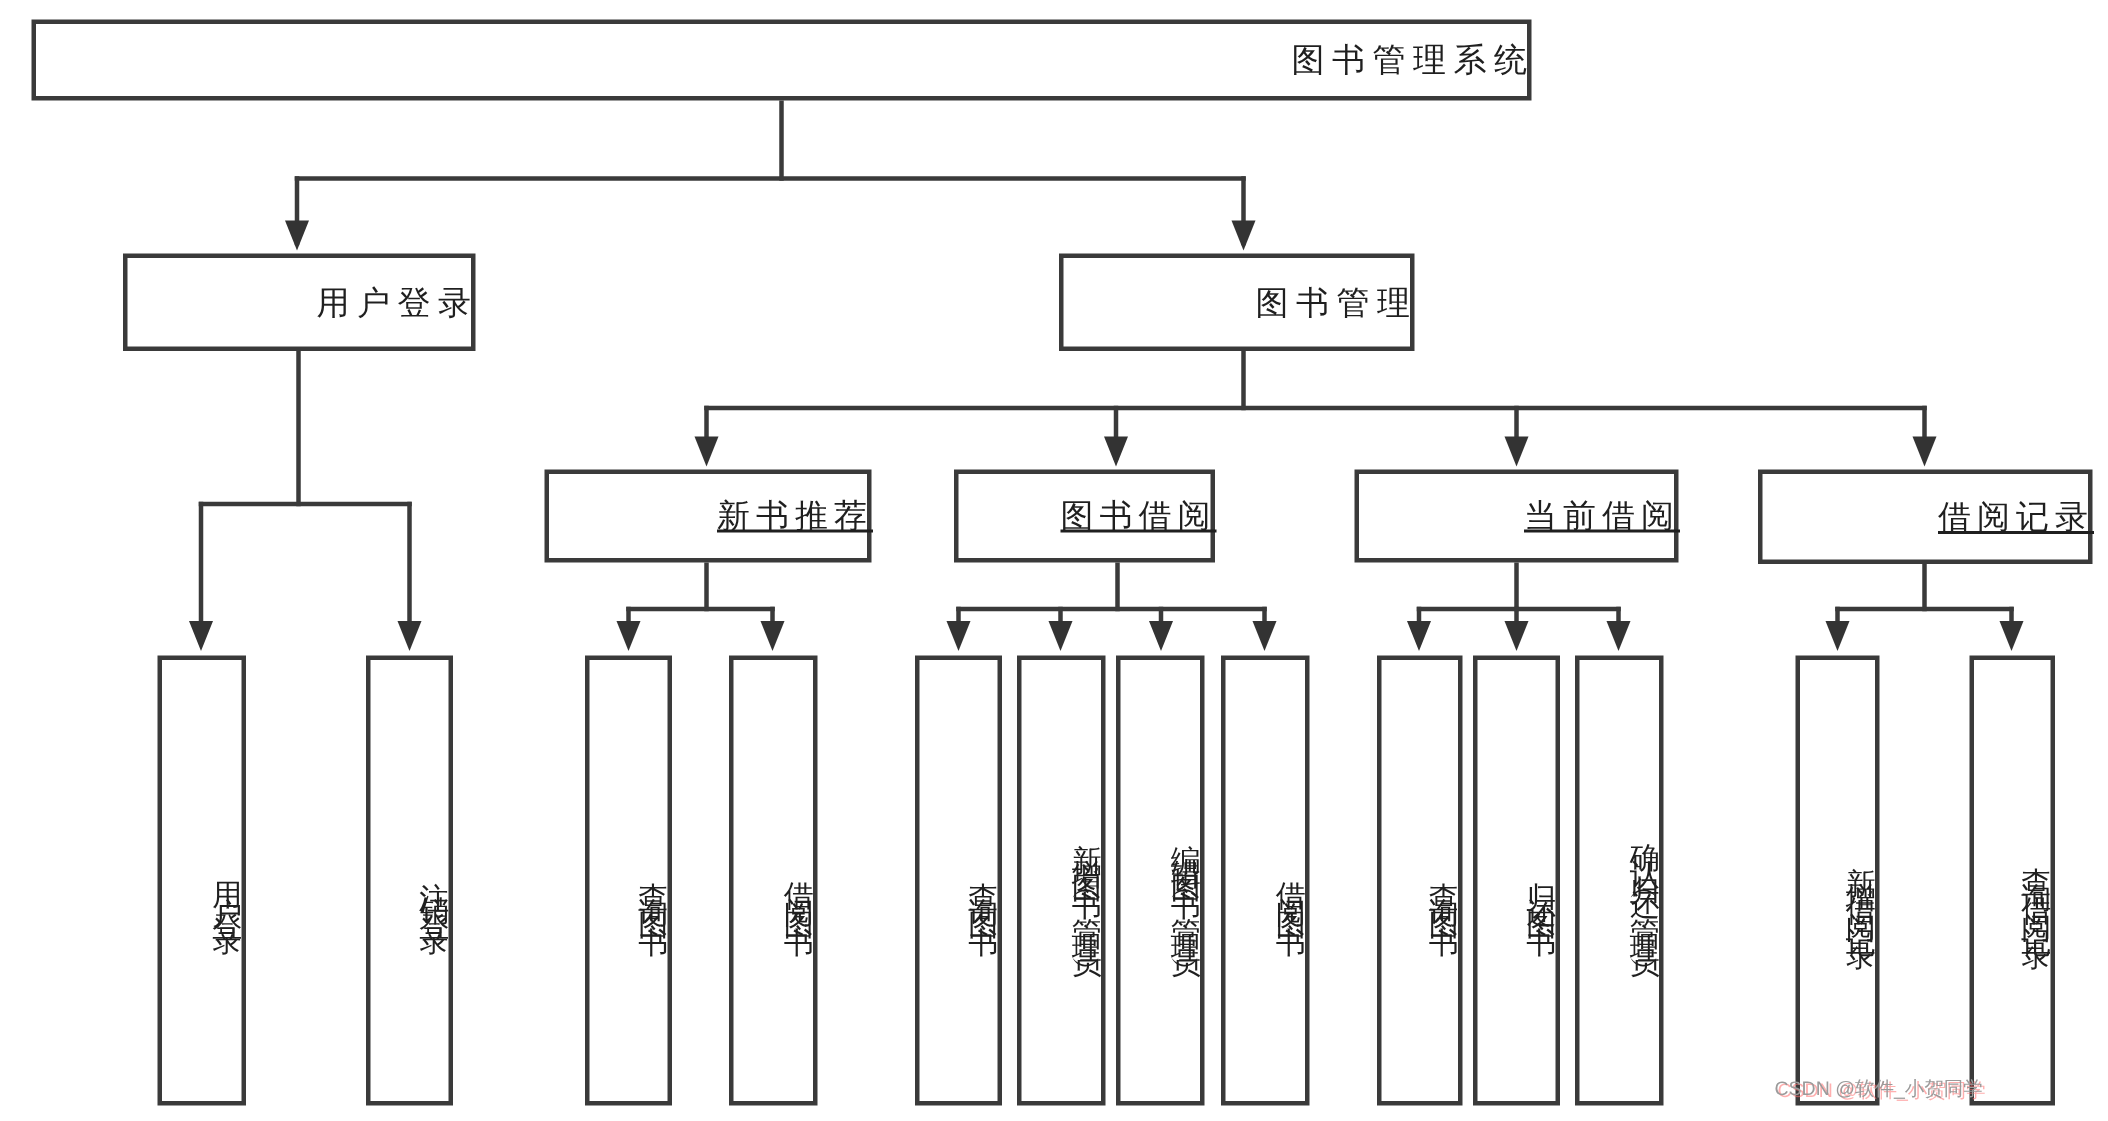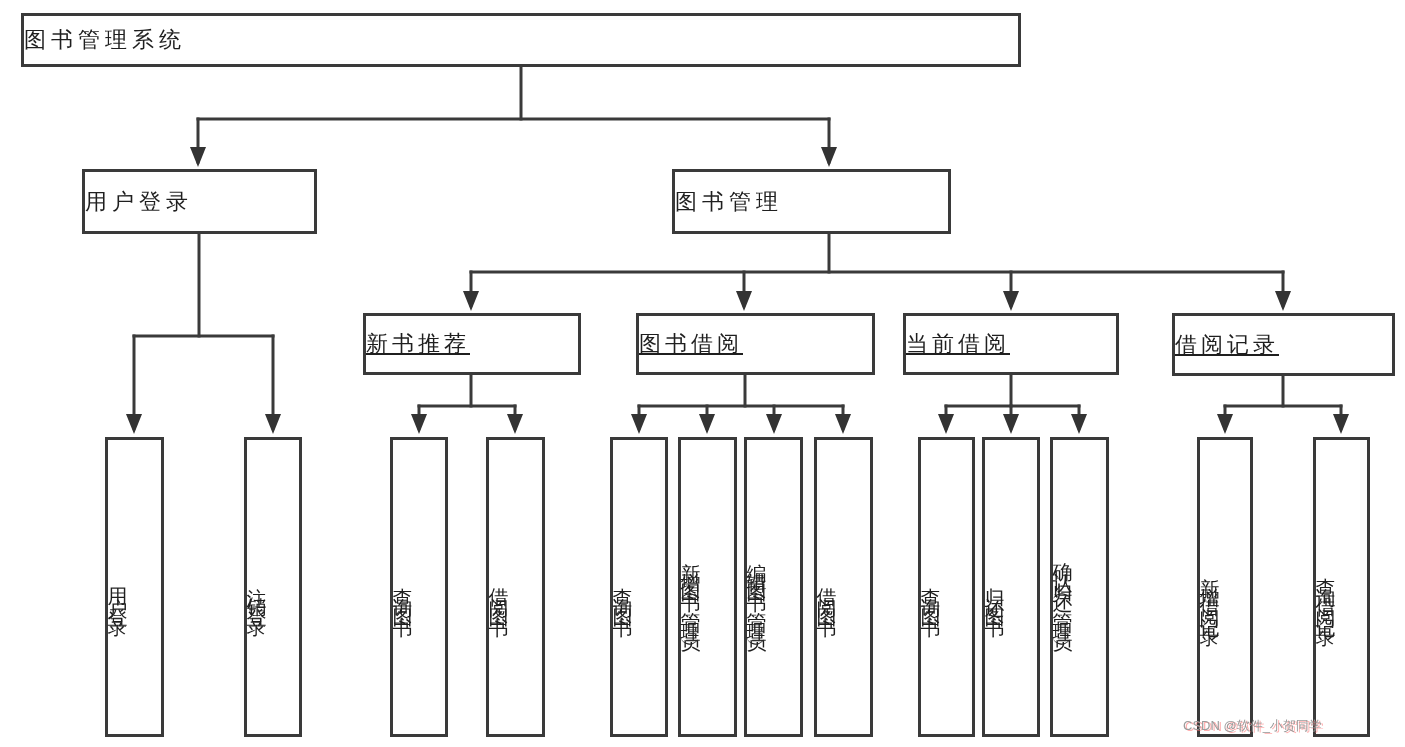"图书管理系统" .box { justify-content: flex-start -> flex-end }
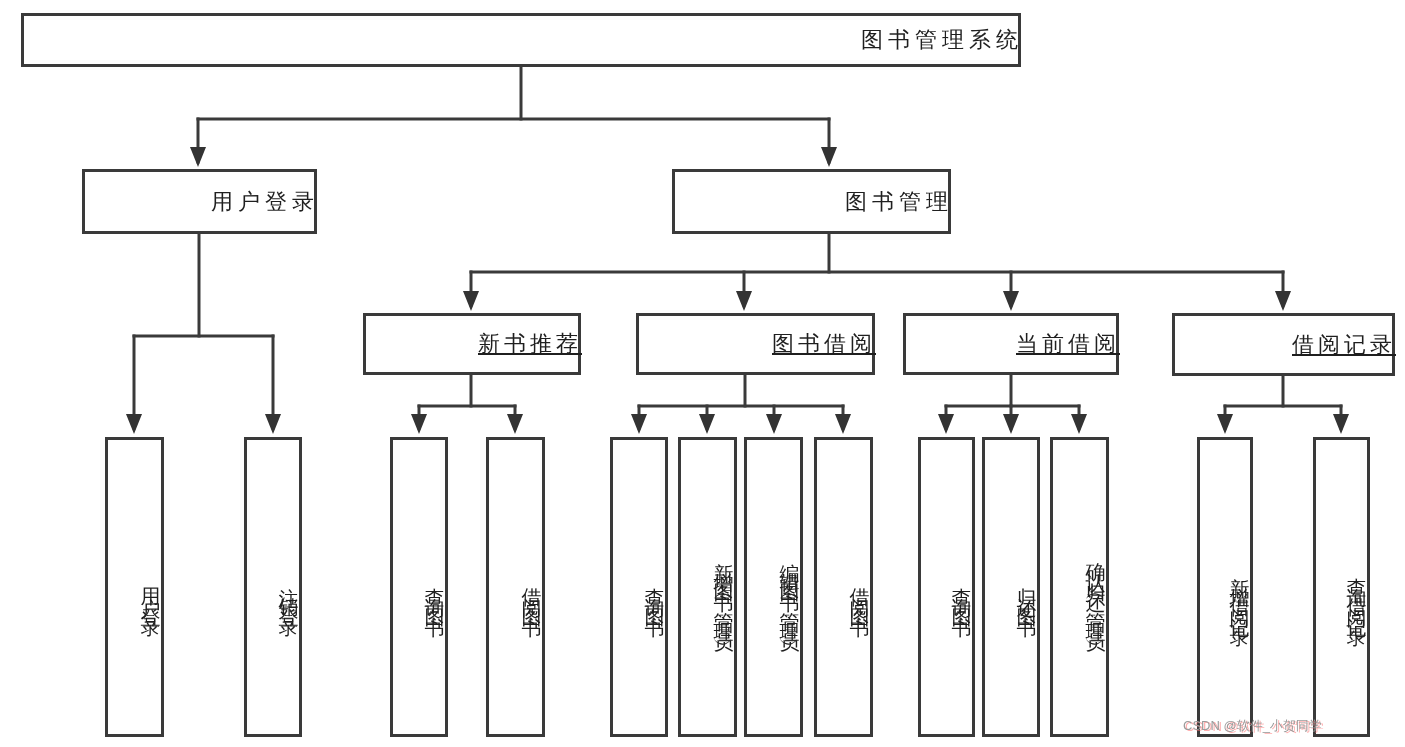"图书管理" div.box { left: 672px -> 706px; width: 279px -> 237px }
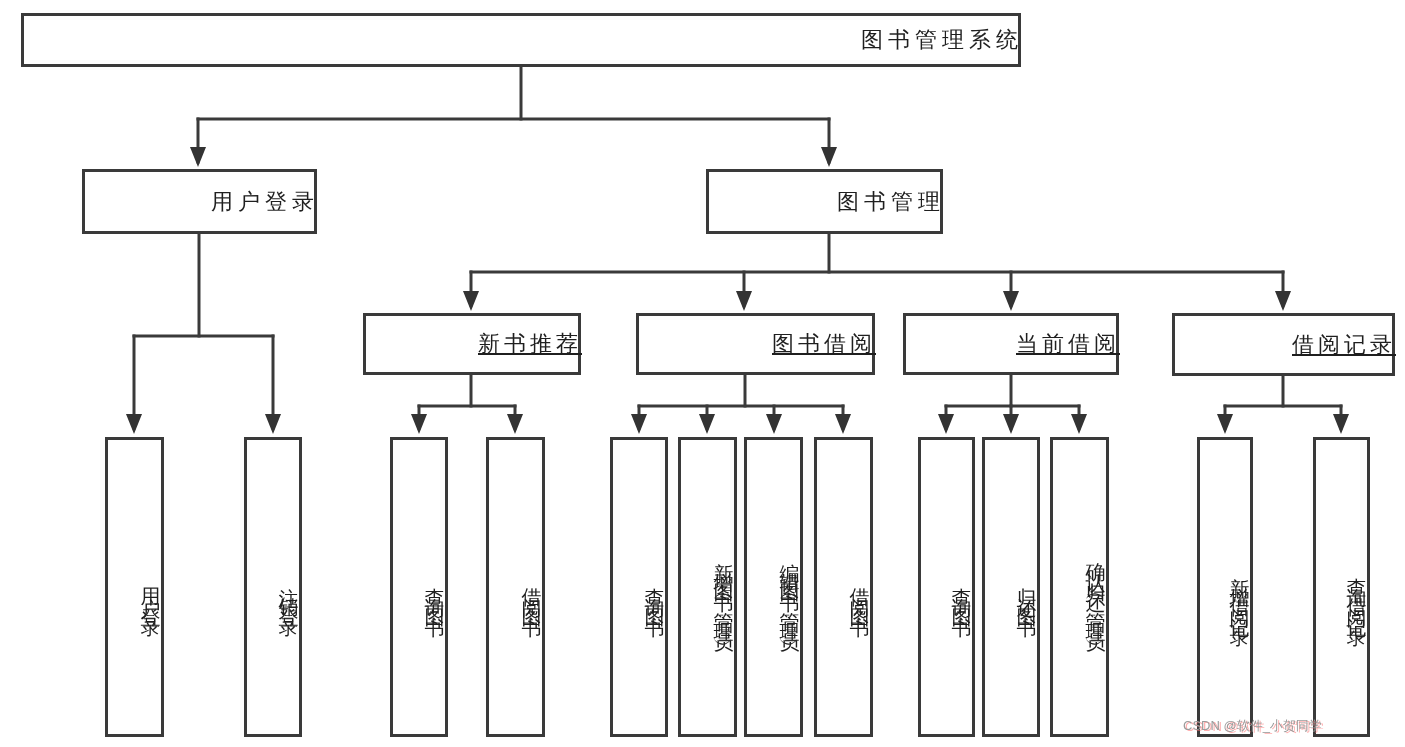"图书借阅" div.box { width: 239px -> 174px }
